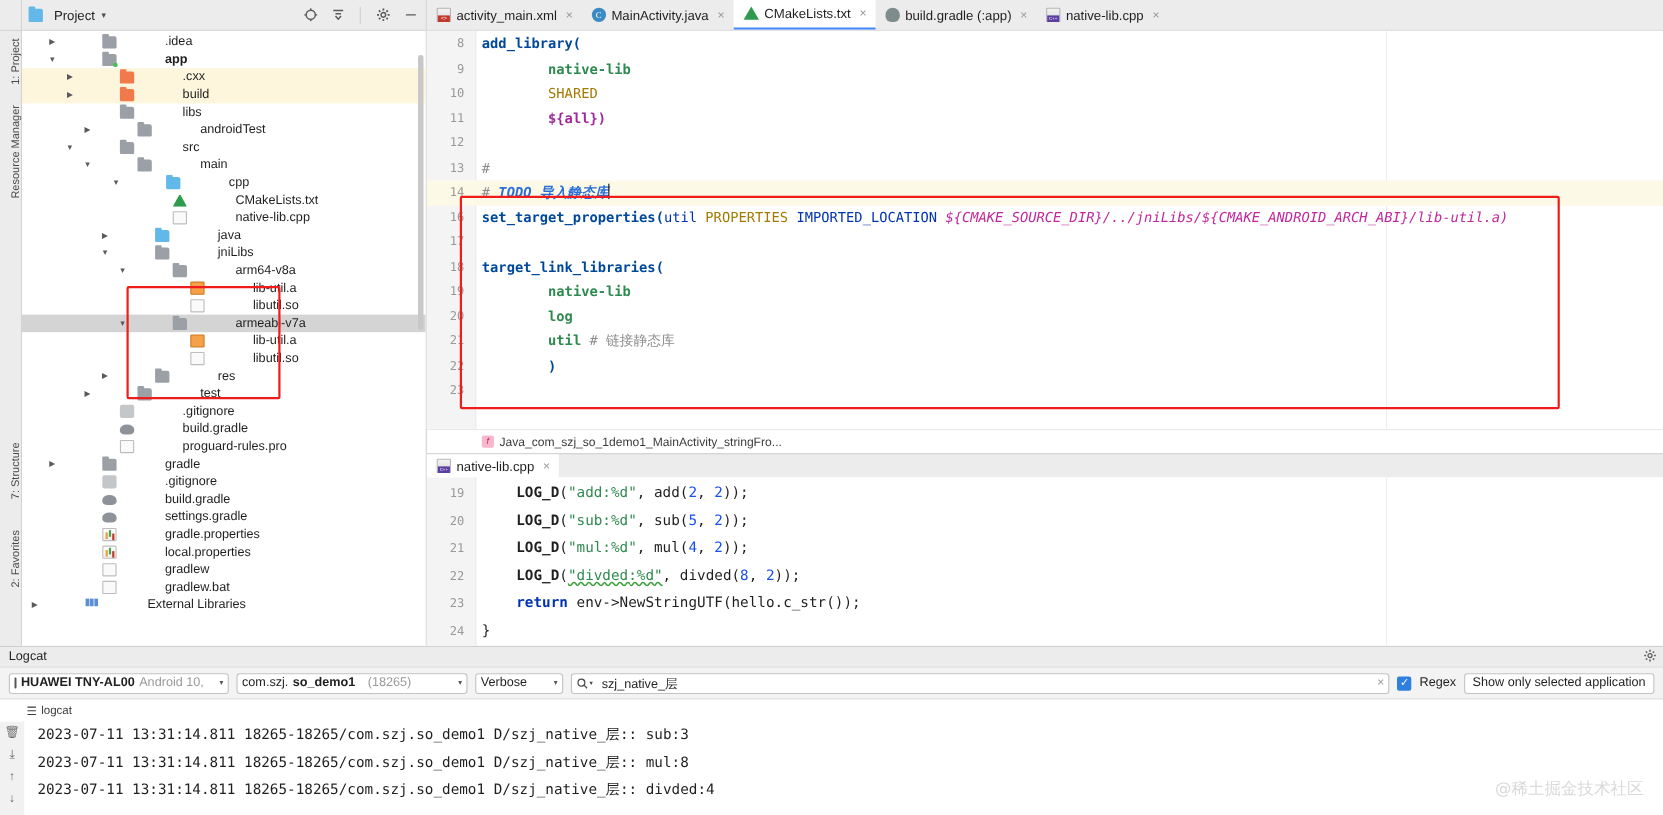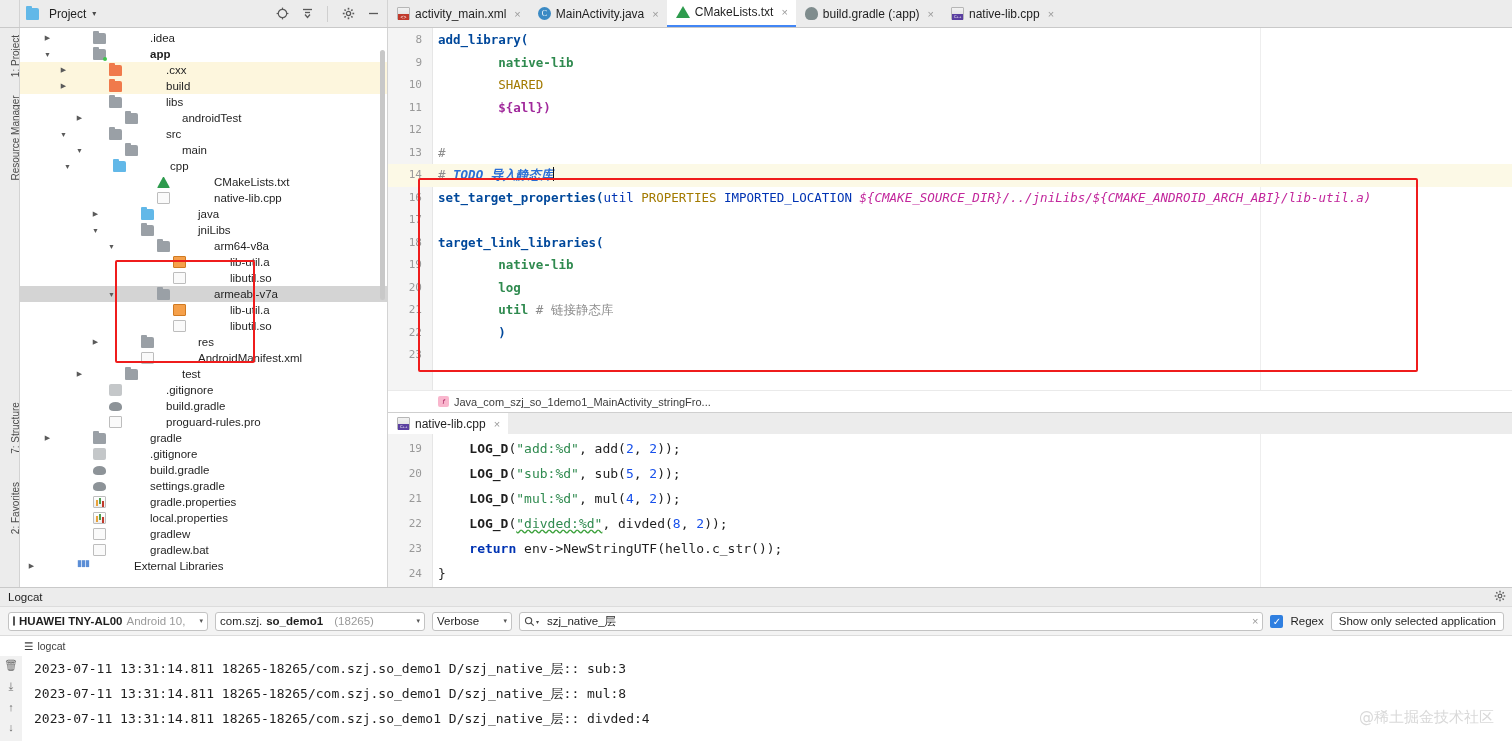"cpp" div.trow { padding-left: 42px -> 80px }
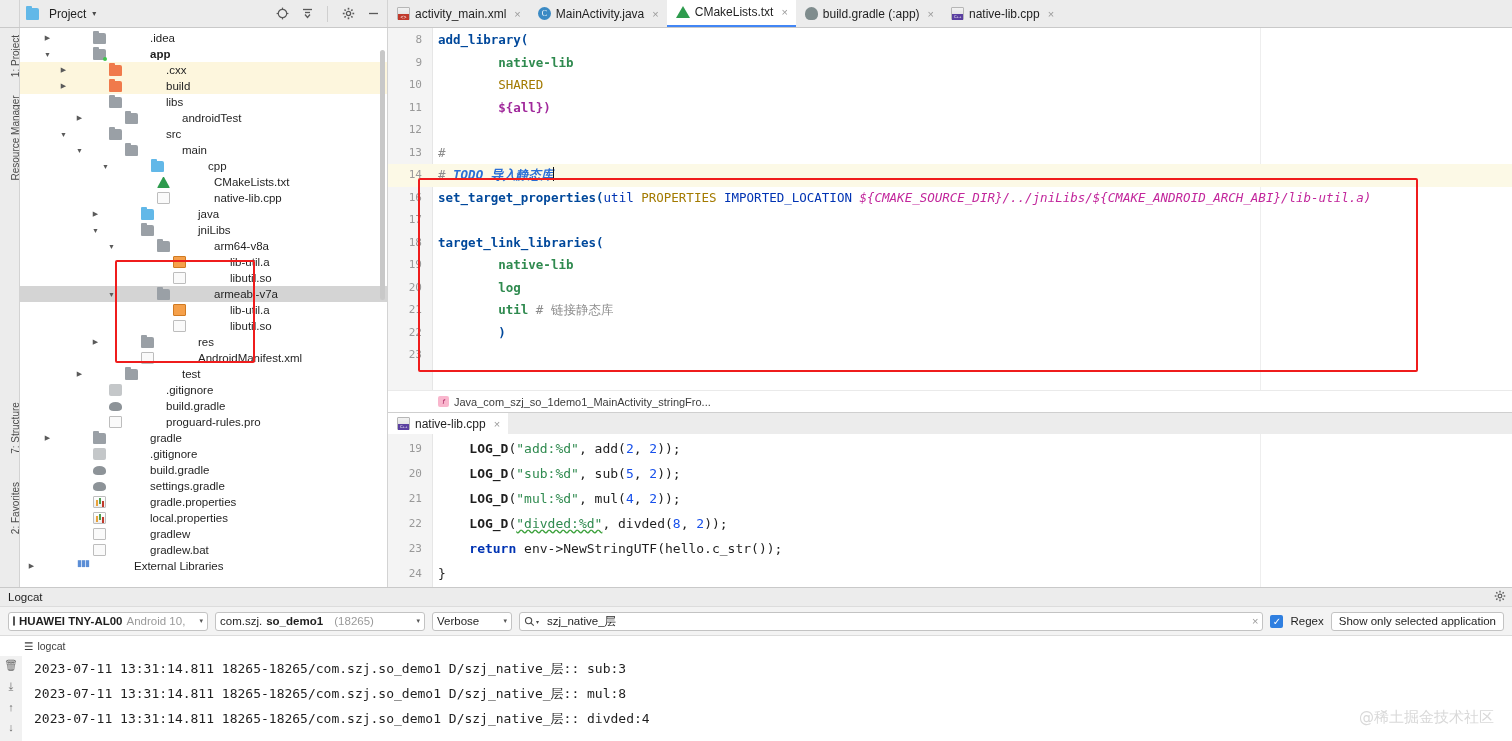"AndroidManifest.xml" div.trow { html: <div> <span>▶</span> <span></span> <span>AndroidManifest.xml</span> </div> -> none }
